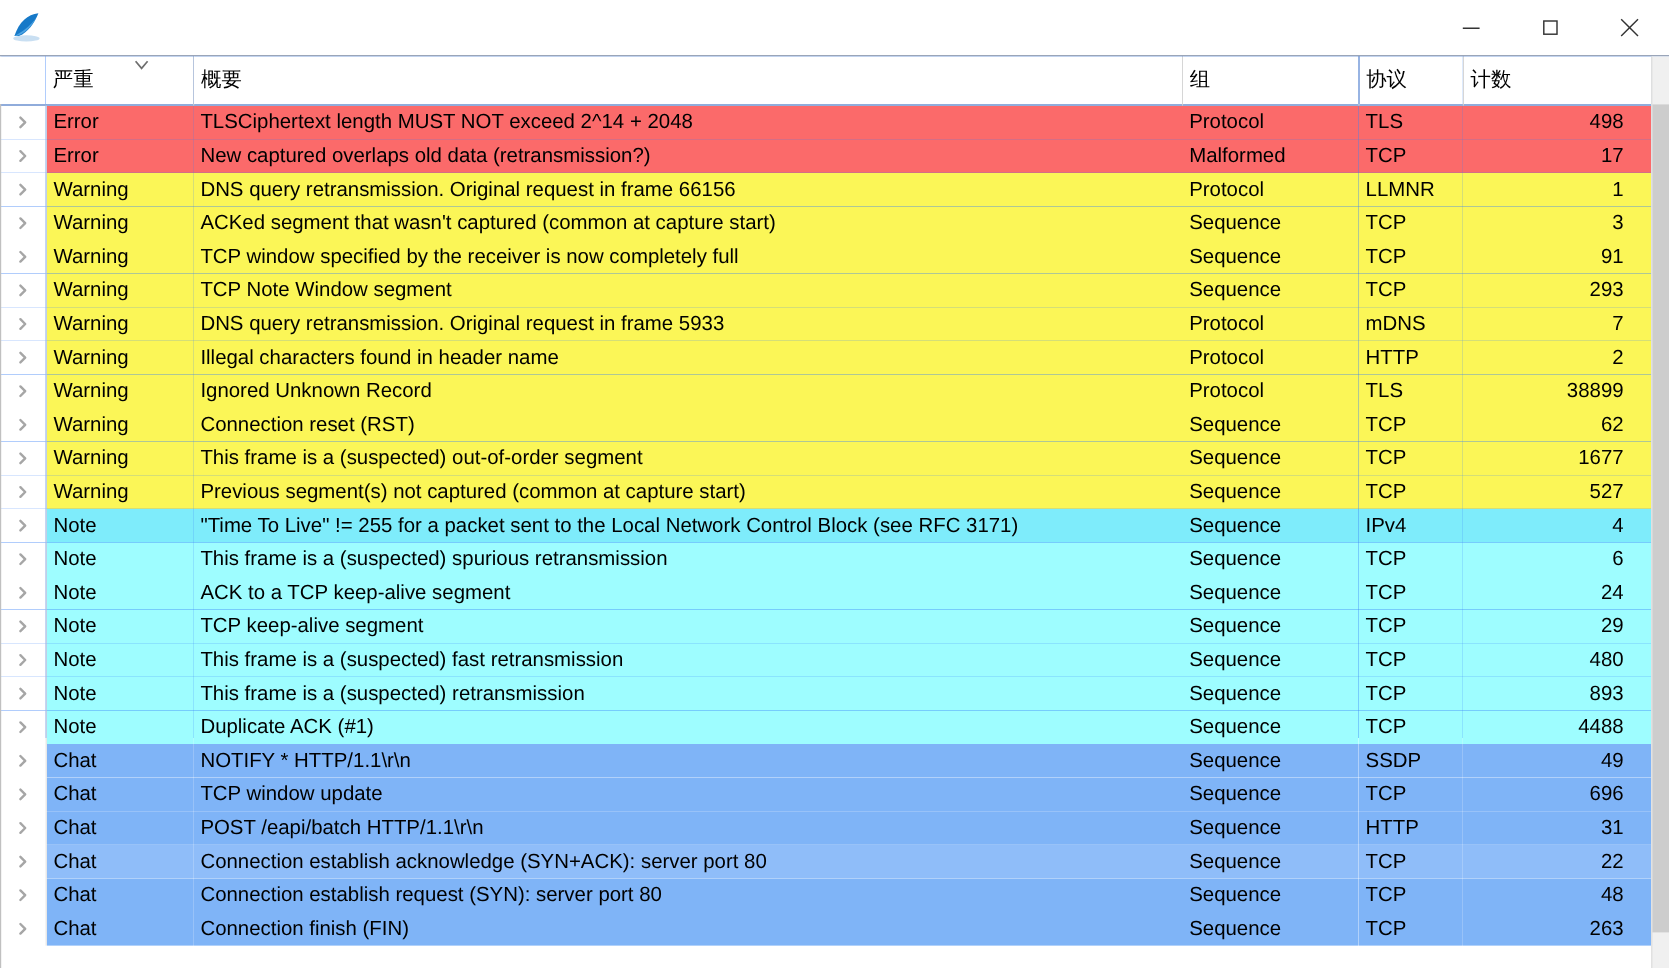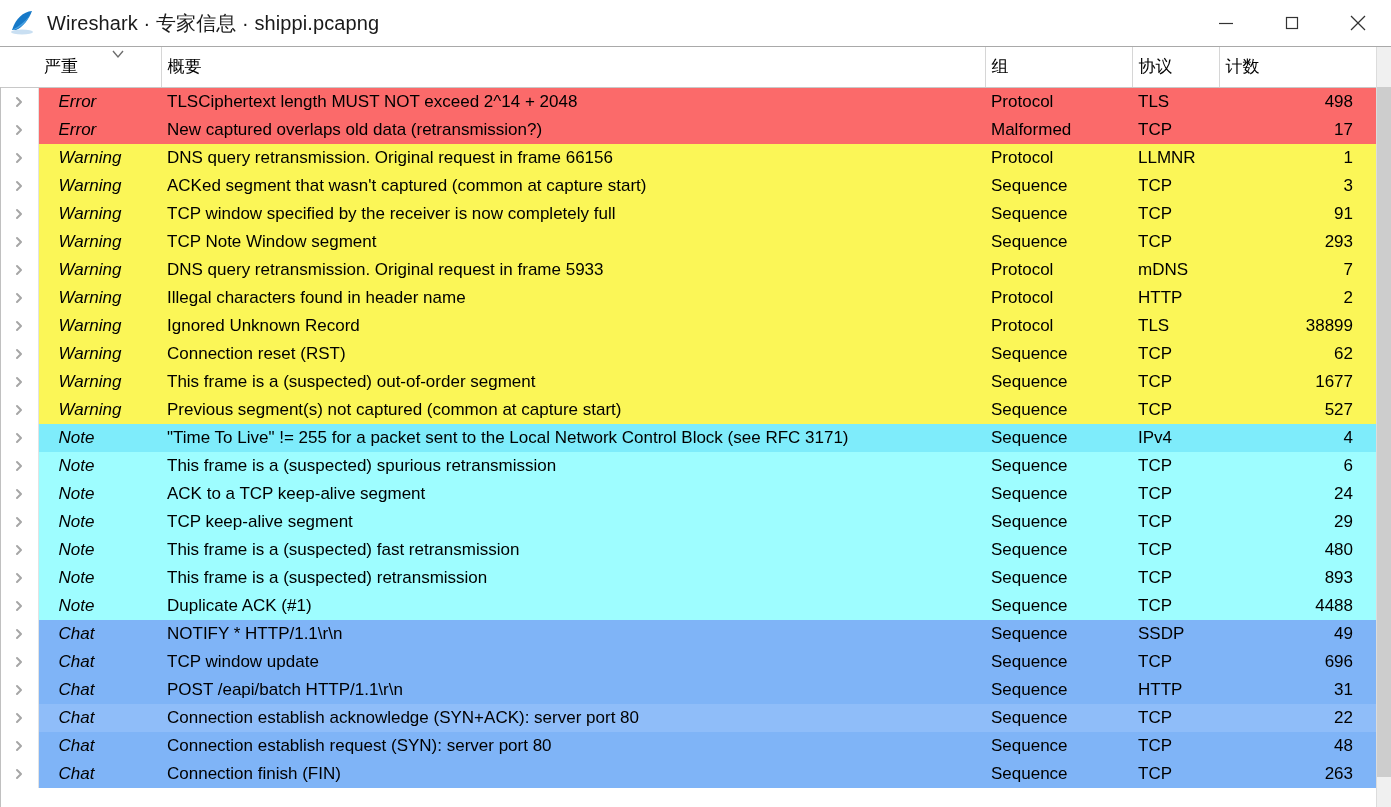"Wireshark · 专家信息 · shippi.pcapng" div.title-text { html: <div>Wireshark · 专家信息 · shippi.pcapng</div> -> none }
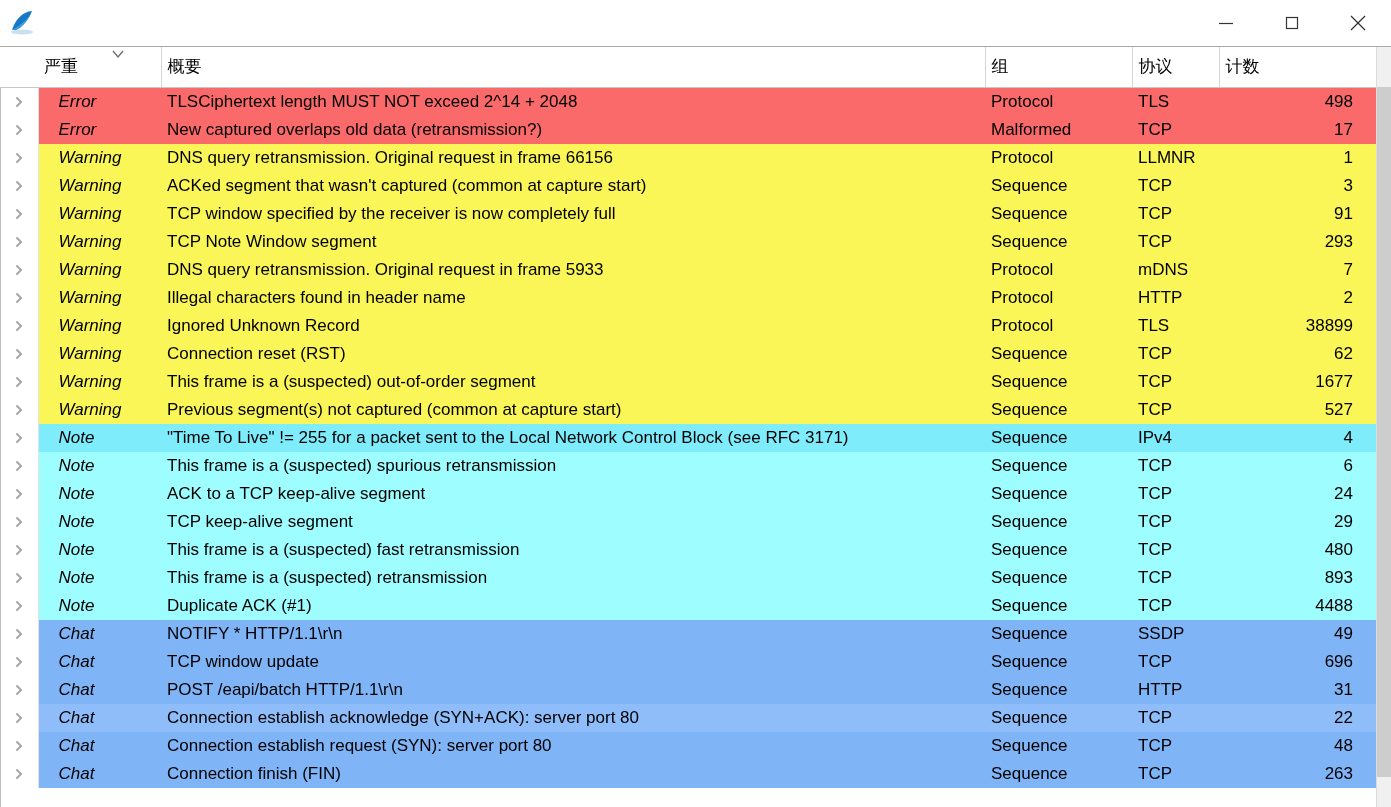"Error" td.cell-sev { font-style: italic -> none; padding-left: 20px -> 6px }
